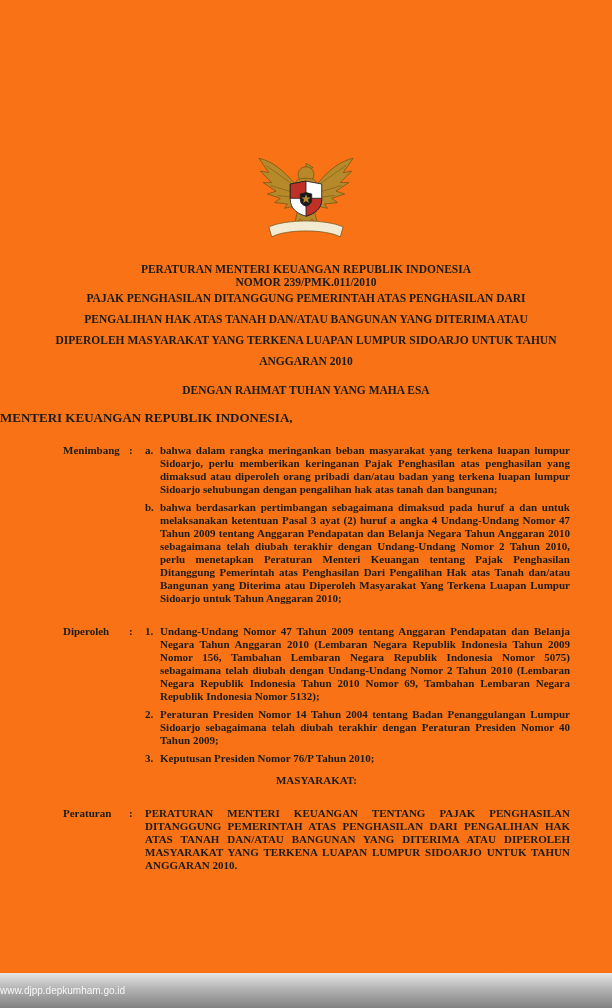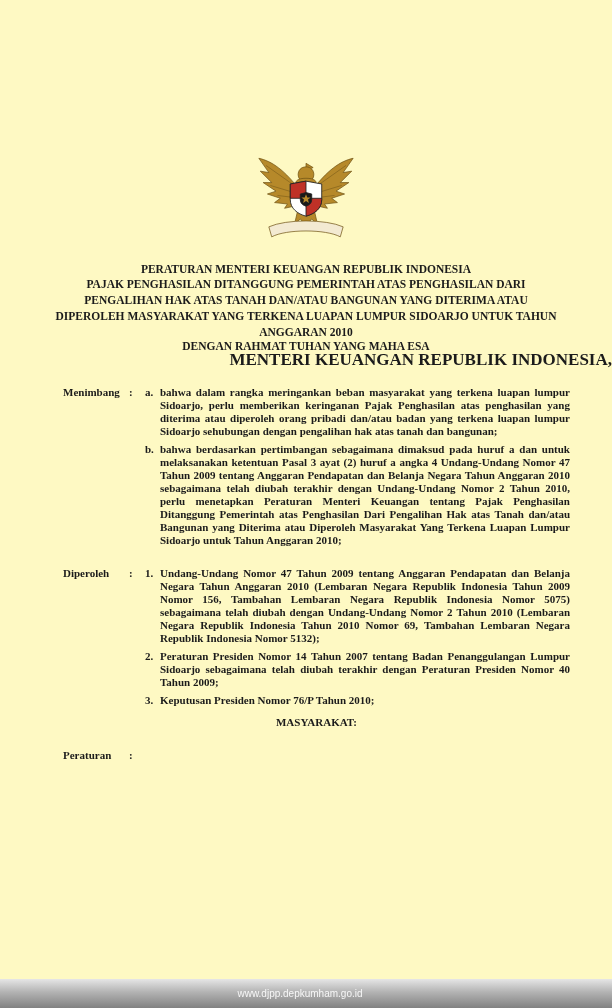"PERATURAN MENTERI KEUANGAN REPUBLIK" .page { background: #fef9c3 -> #f97316 }
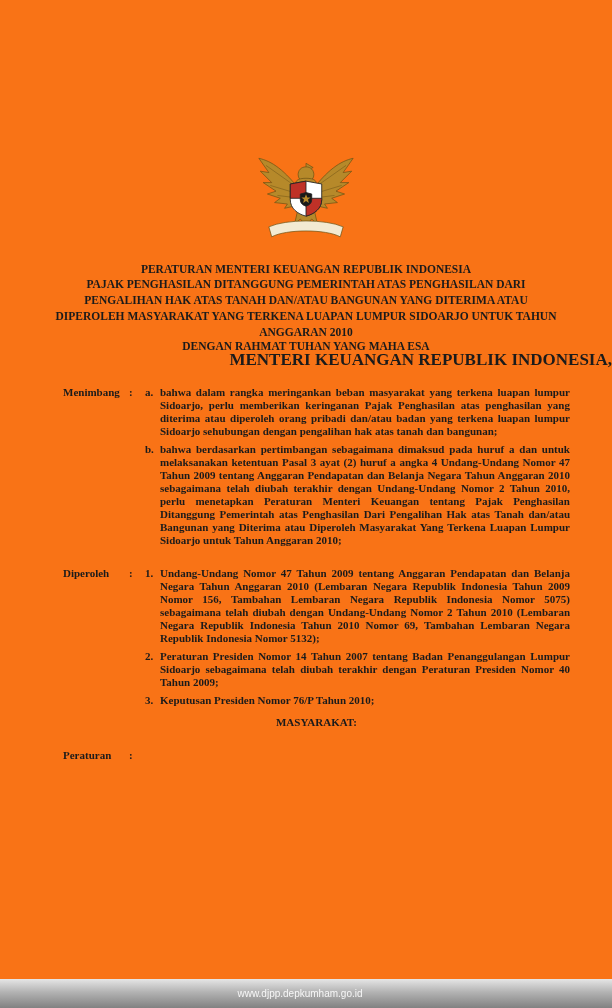"NOMOR 239/PMK.011/2010" div.title-line { html: none -> <div>NOMOR 239/PMK.011/2010</div> }
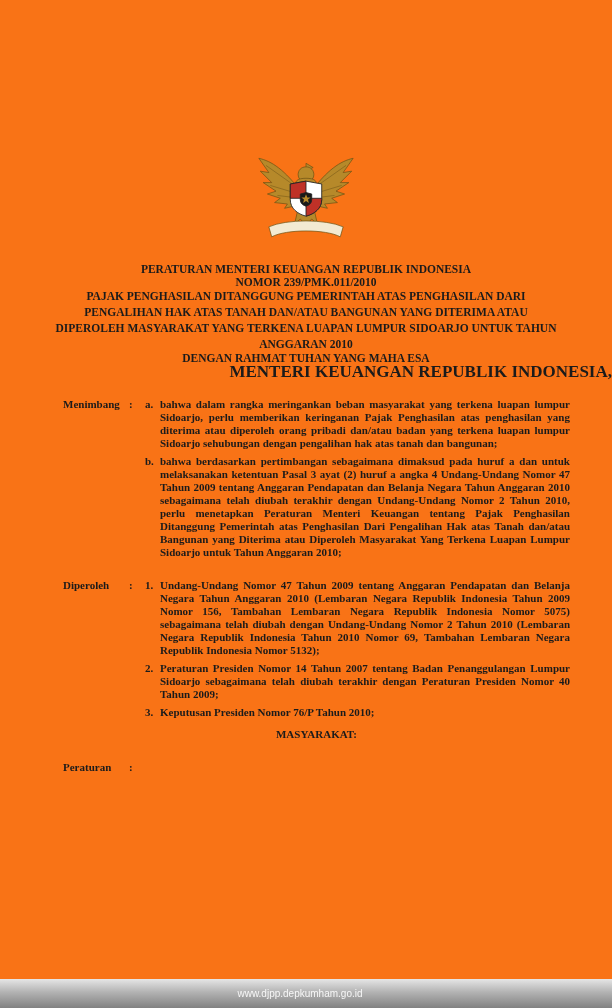"PAJAK PENGHASILAN DITANGGUNG PEMERINTAH" .title-subject { line-height: 16px -> 21px }
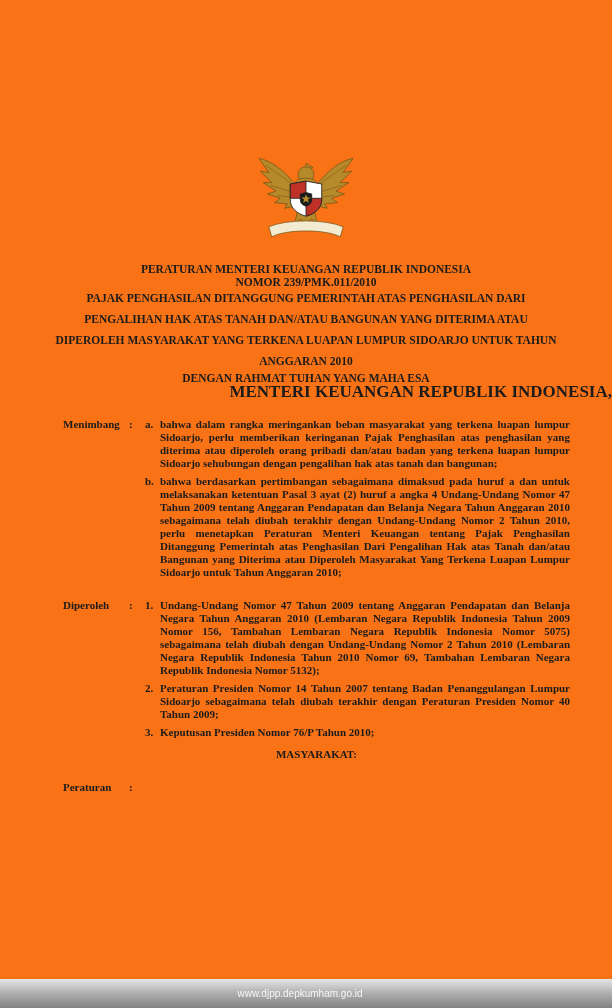"DENGAN RAHMAT TUHAN YANG MAHA" .invocation { margin-top: none -> 12px }
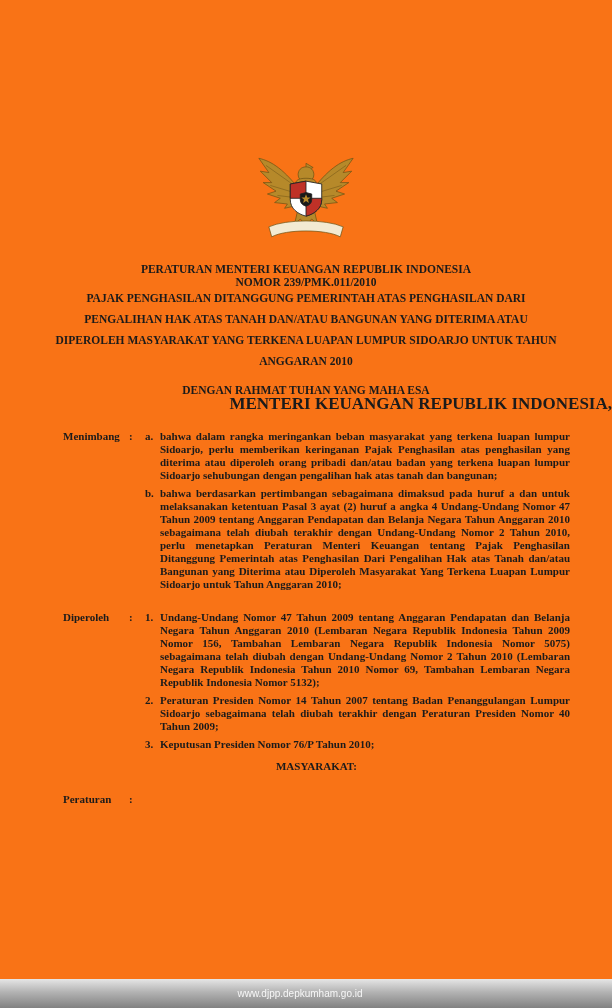"MENTERI KEUANGAN REPUBLIK INDONESIA," .authority { font-size: 17px -> 13px; margin-top: 0 -> 14px; text-align: right -> left }
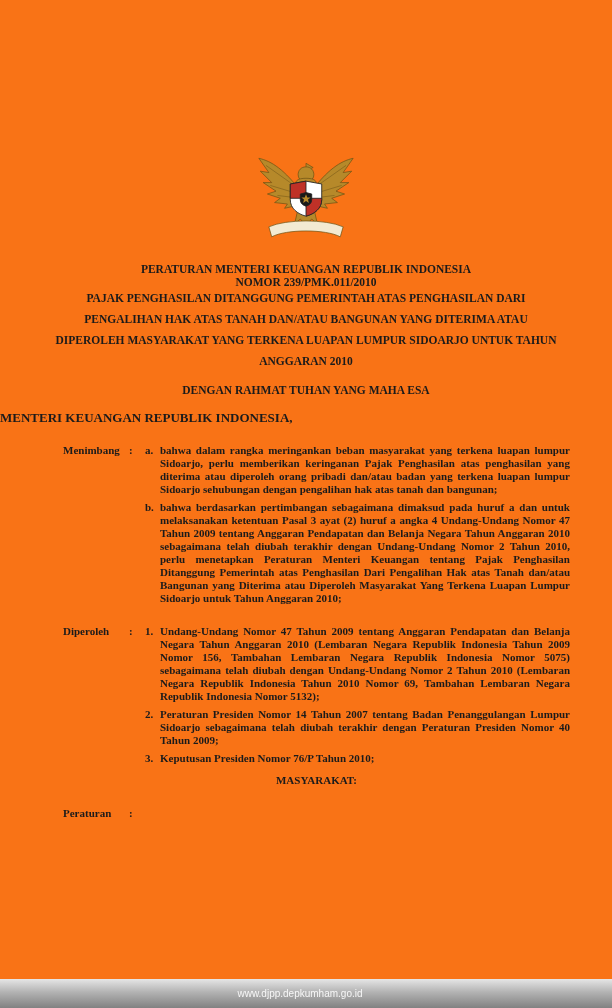"bahwa dalam rangka meringankan beban" div.item-text { text: diterima -> dimaksud }
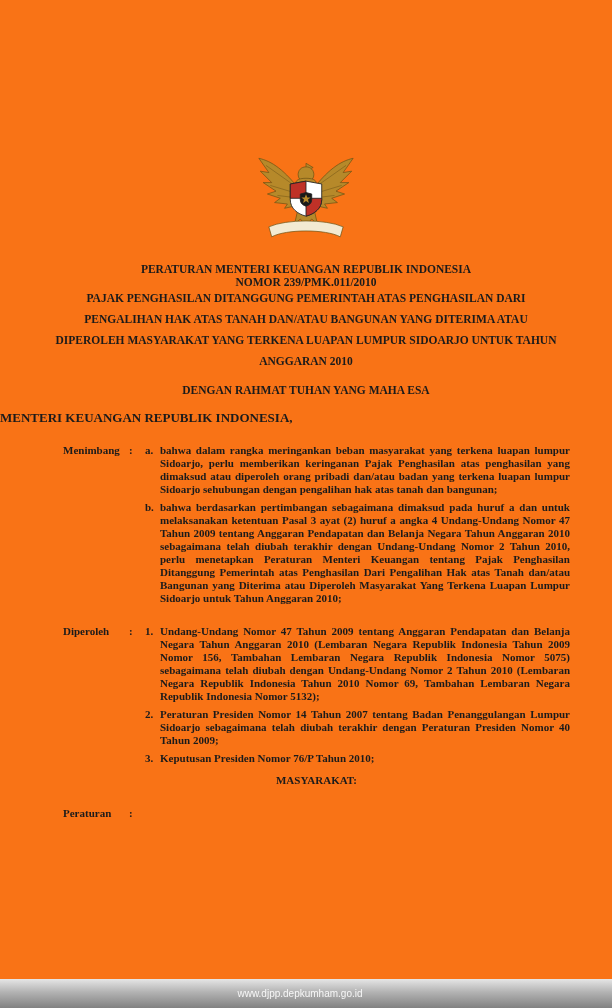"Peraturan Presiden Nomor 14 Tahun" div.item-text { text: 2007 -> 2004 }
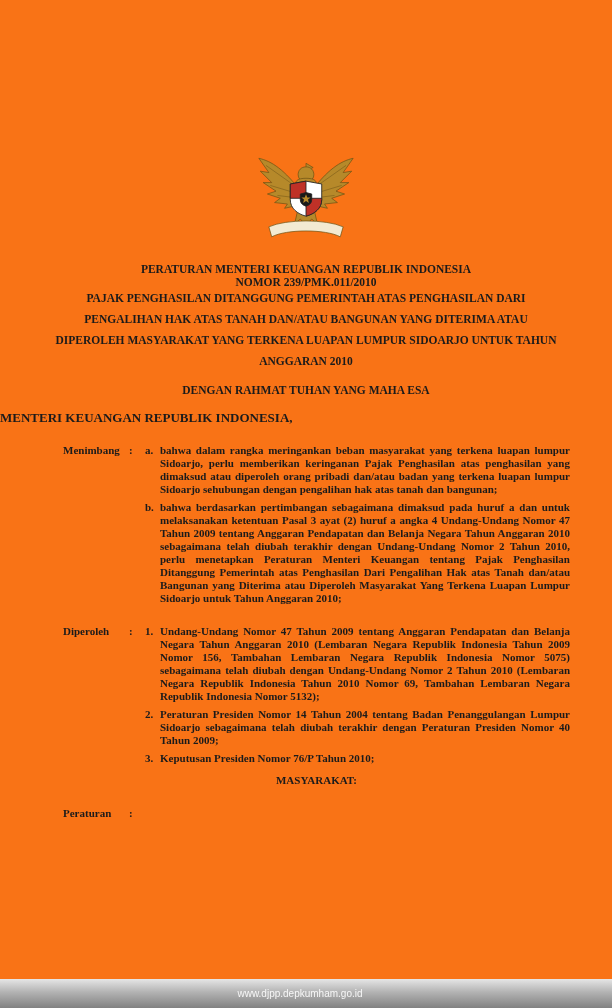"PERATURAN MENTERI KEUANGAN TENTANG PAJAK" div.menetapkan-text { html: none -> <div>PERATURAN MENTERI KEUANGAN TENTANG PAJAK PENGHASILAN DITANGGUNG PEMERINTAH ATAS PENGHASILAN DARI PENGALIHAN HAK ATAS TANAH DAN/ATAU BANGUNAN YANG DITERIMA ATAU DIPEROLEH MASYARAKAT YANG TERKENA LUAPAN LUMPUR SIDOARJO UNTUK TAHUN ANGGARAN 2010.</div> }
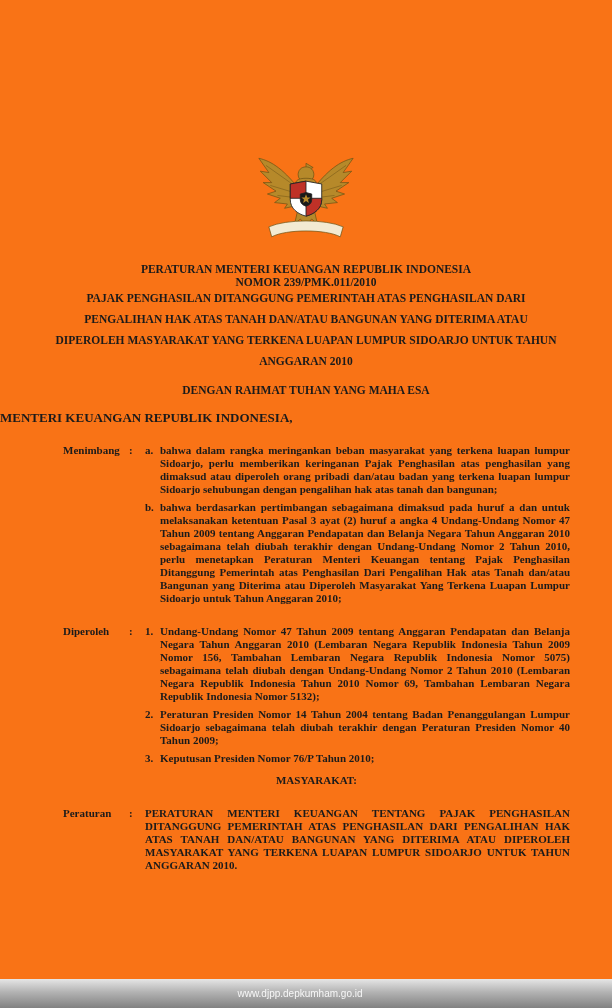"www.djpp.depkumham.go.id" .footer-bar { height: 29px -> 35px; justify-content: center -> flex-start }
